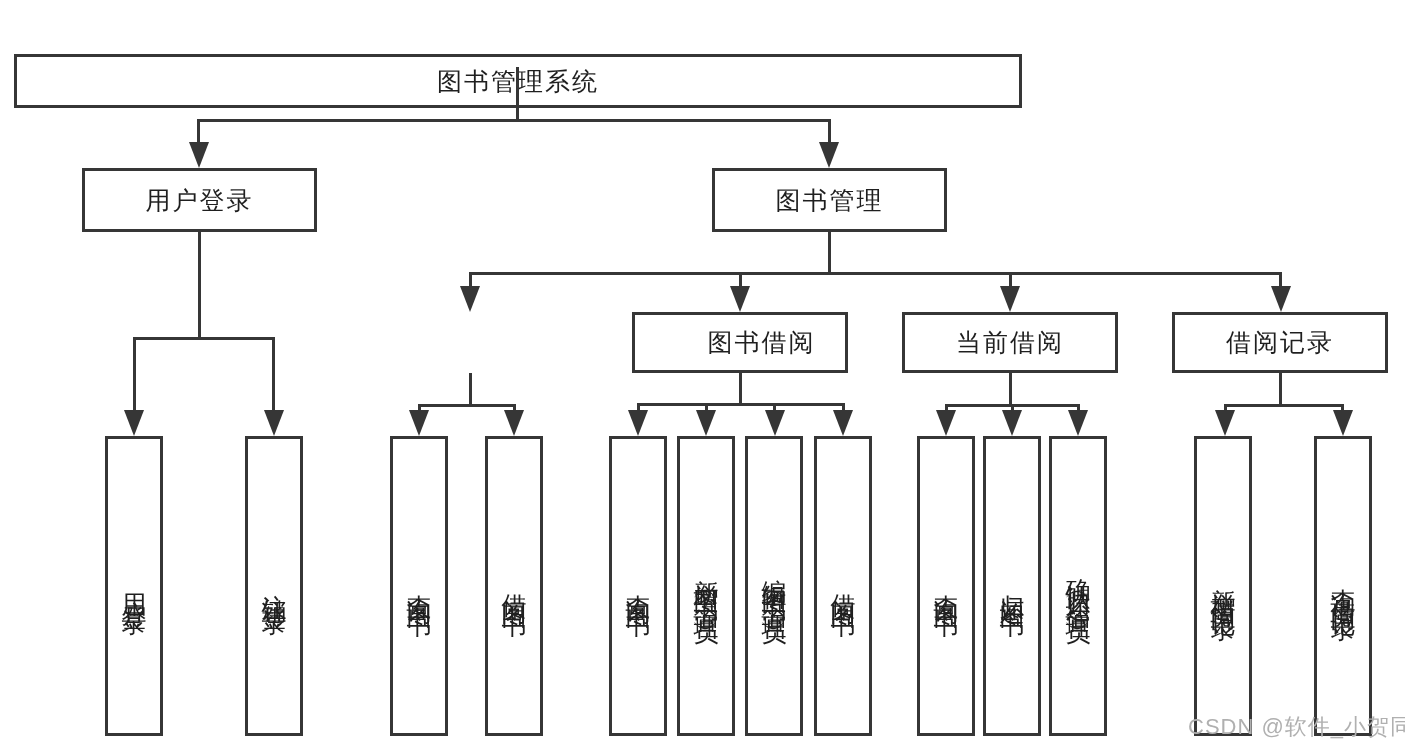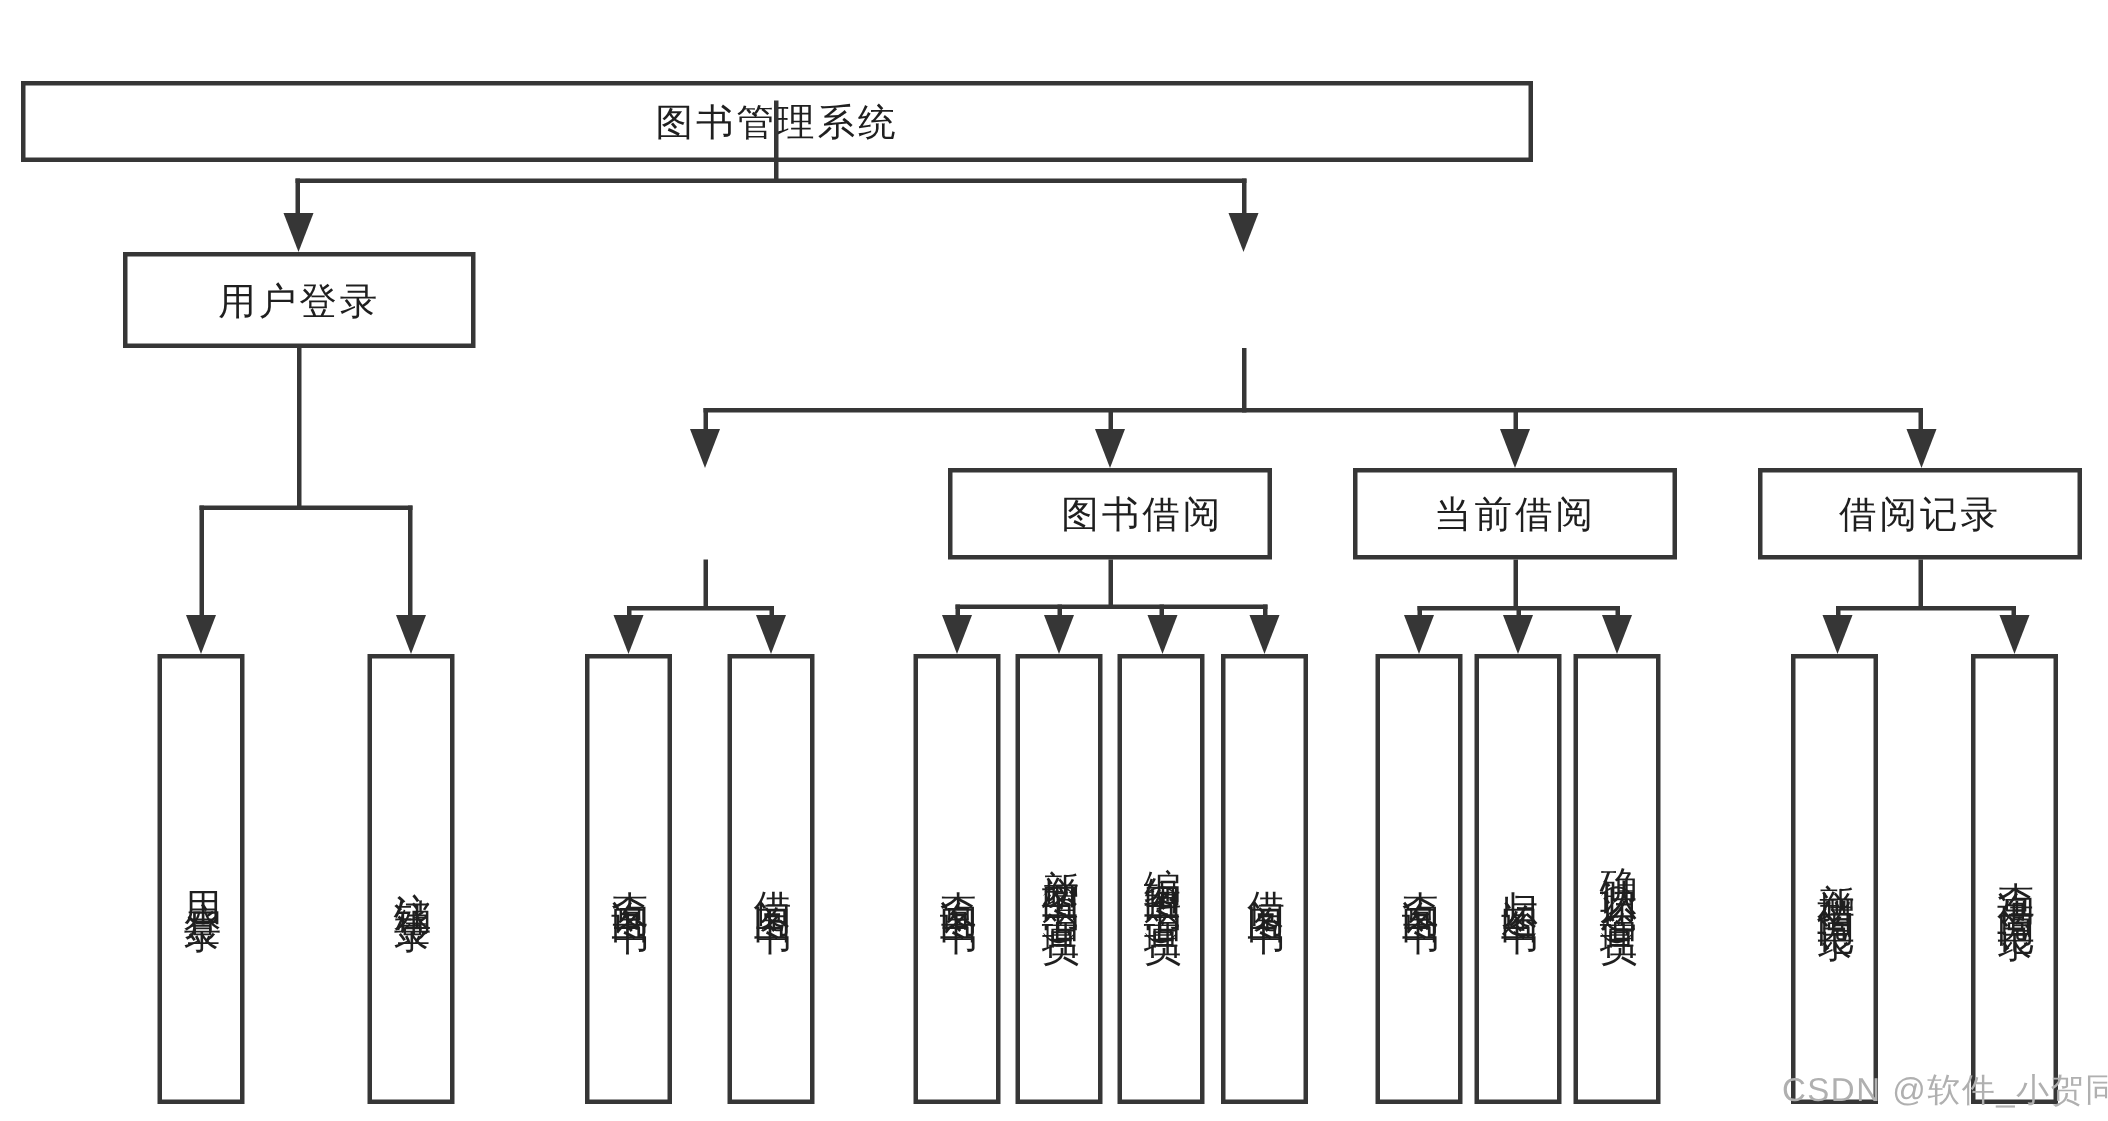"图书管理" div.node { html: none -> <div> <span>图书管理</span> </div> }
